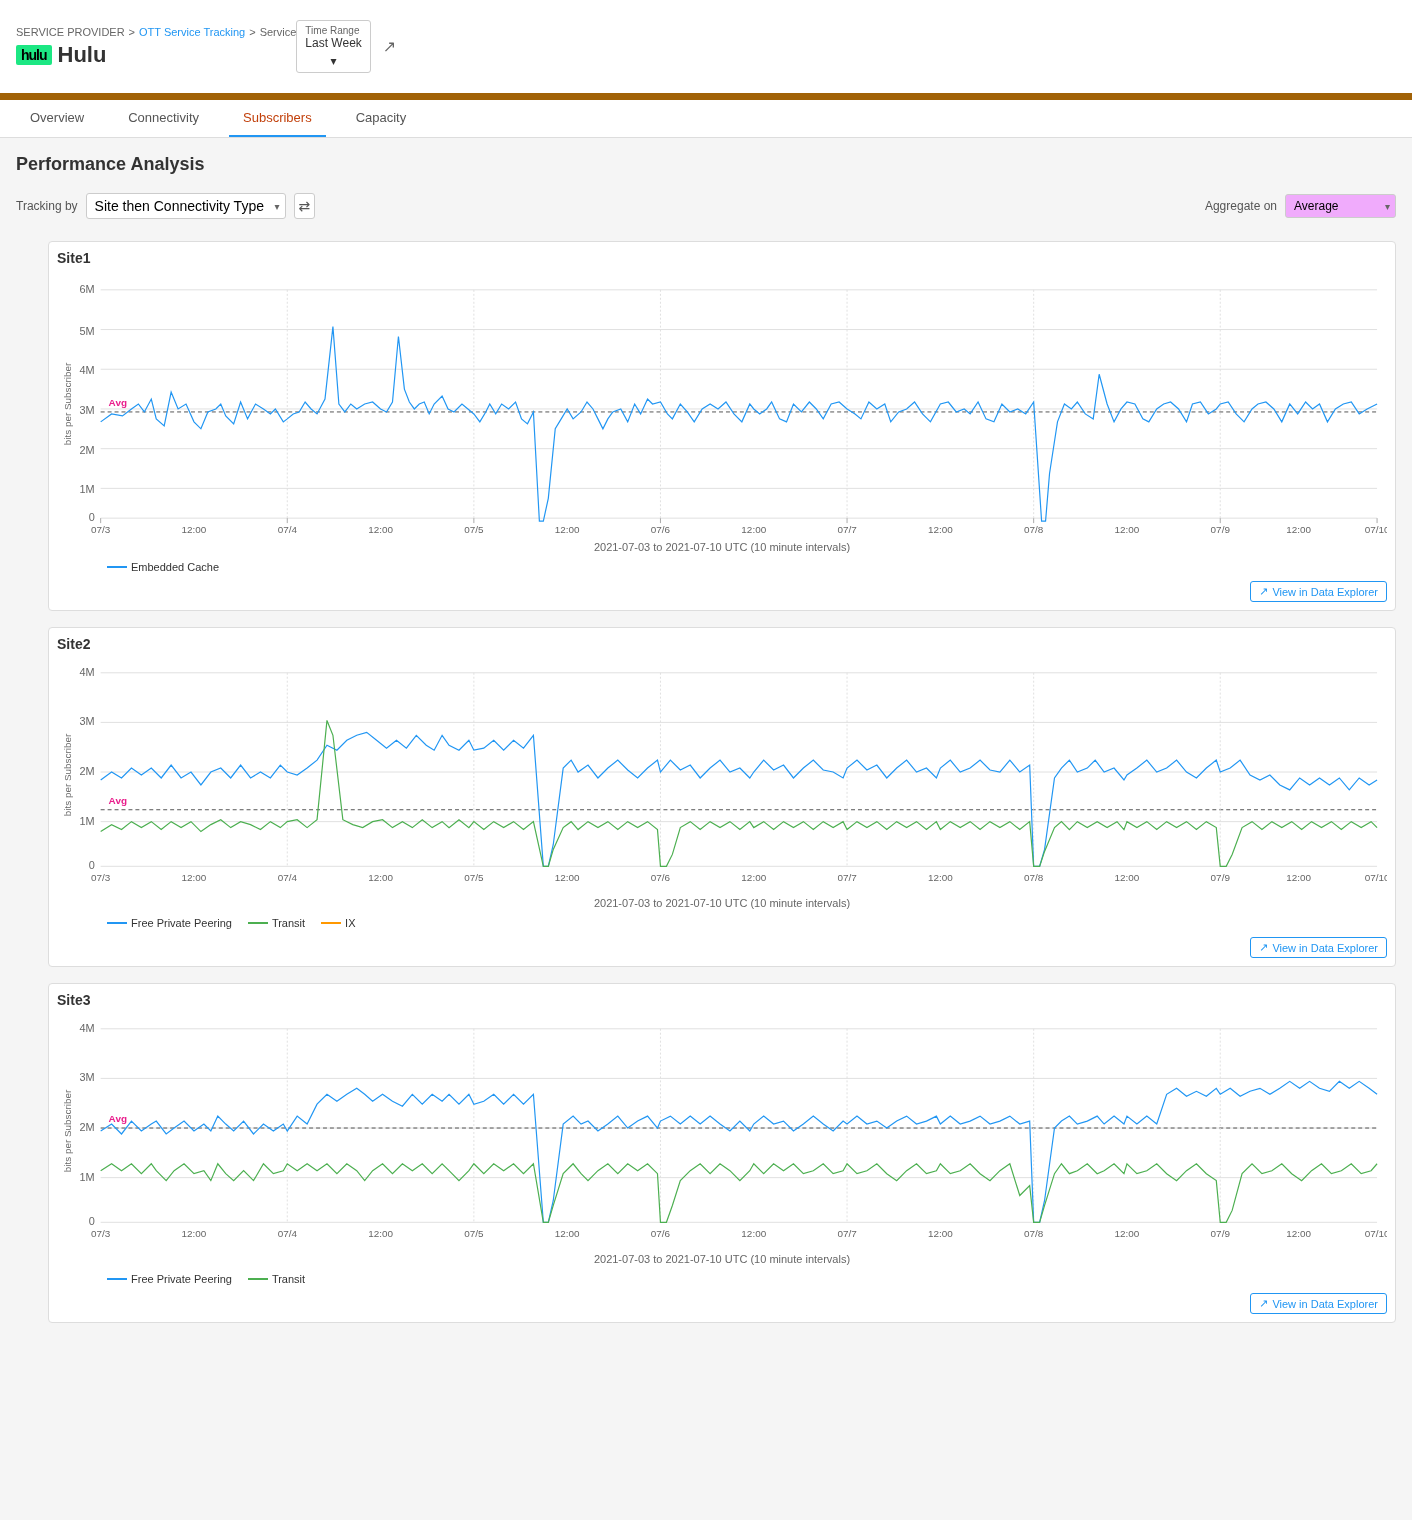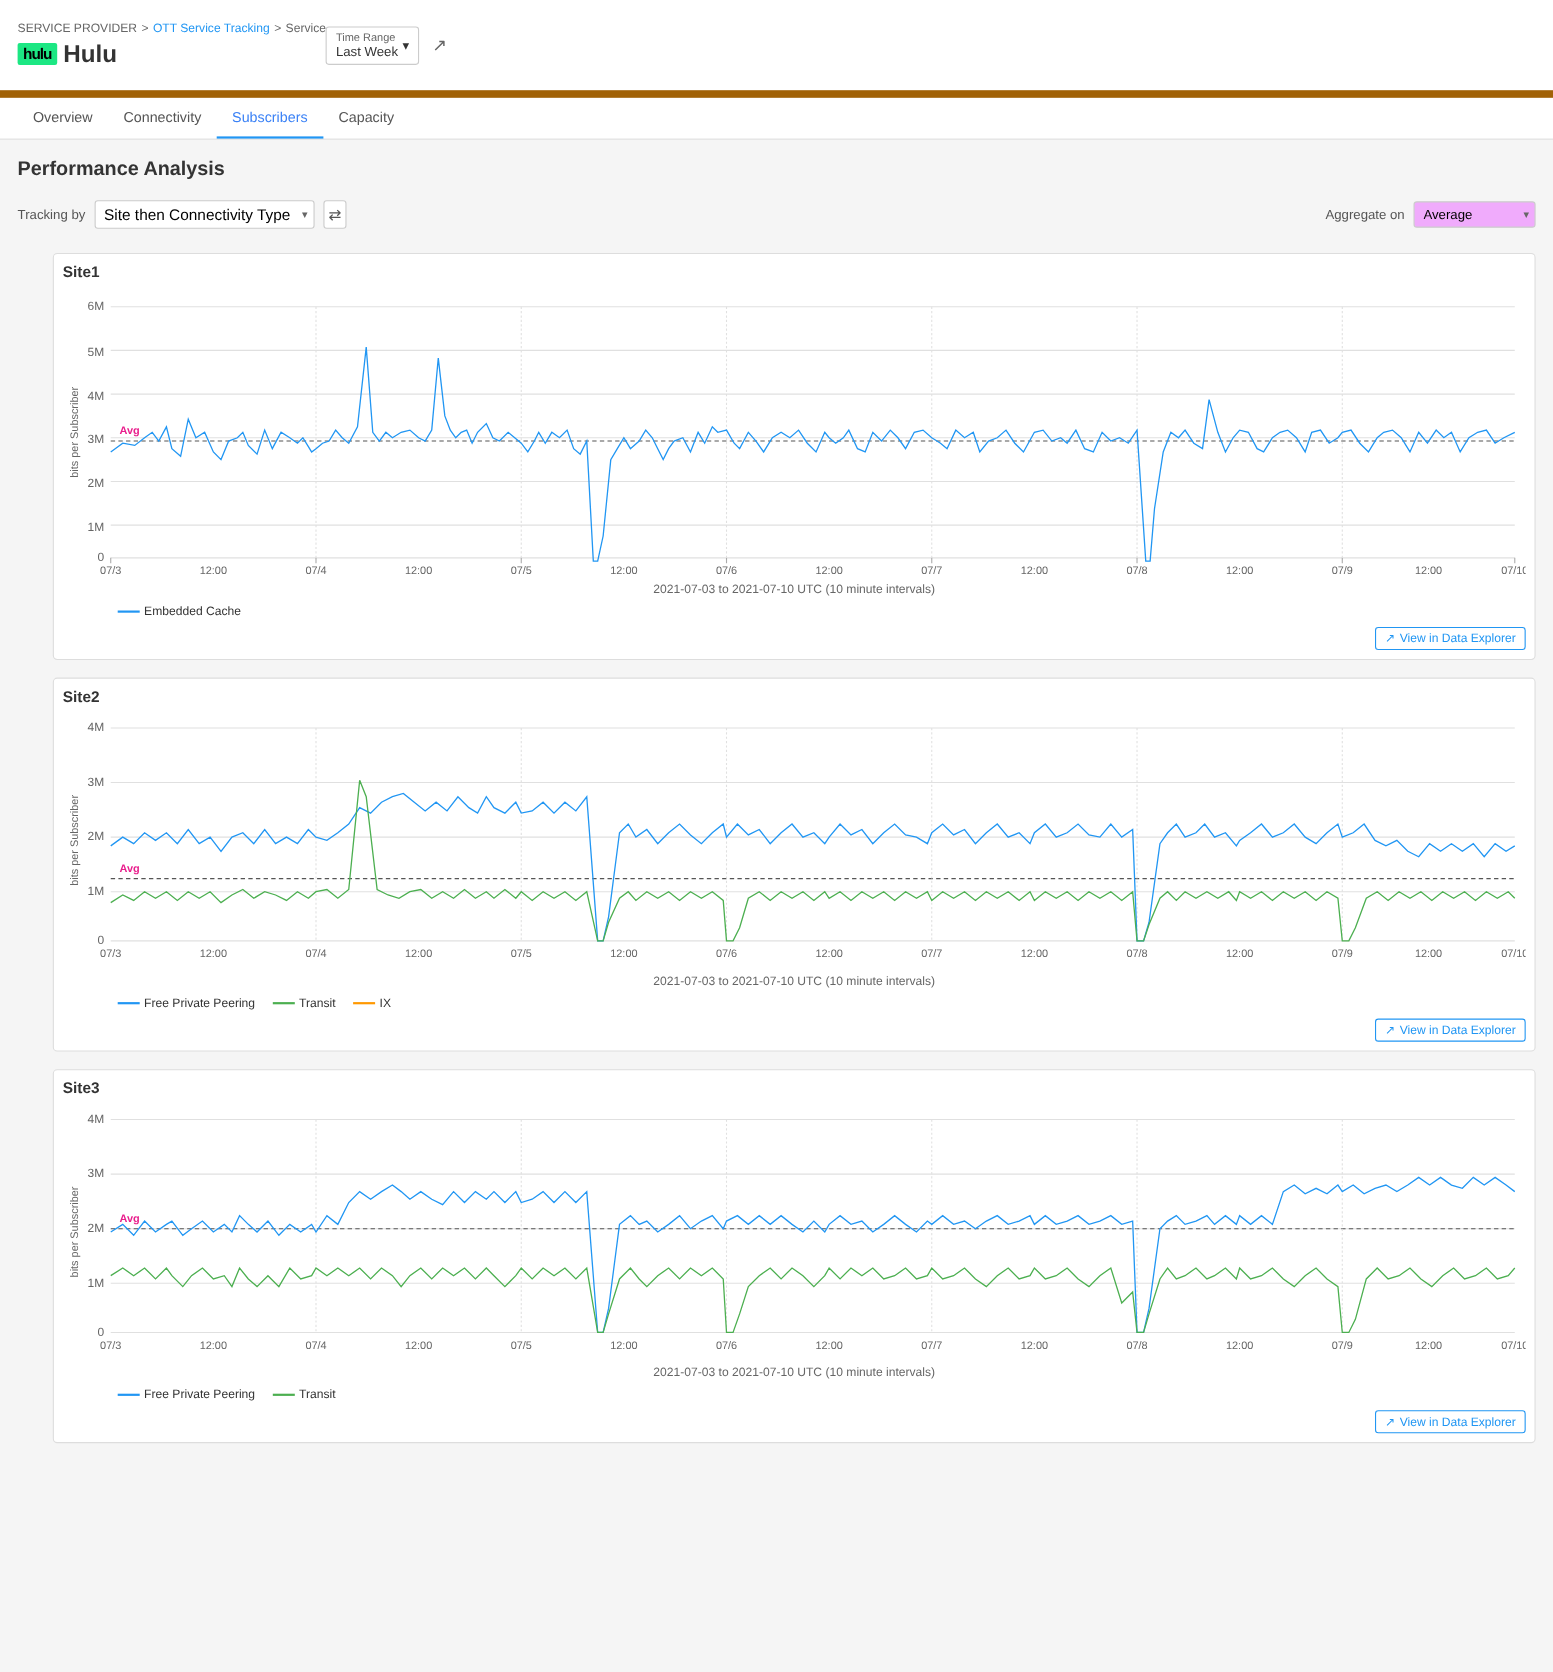"Time Range" .time-range-box { flex-direction: none -> column }
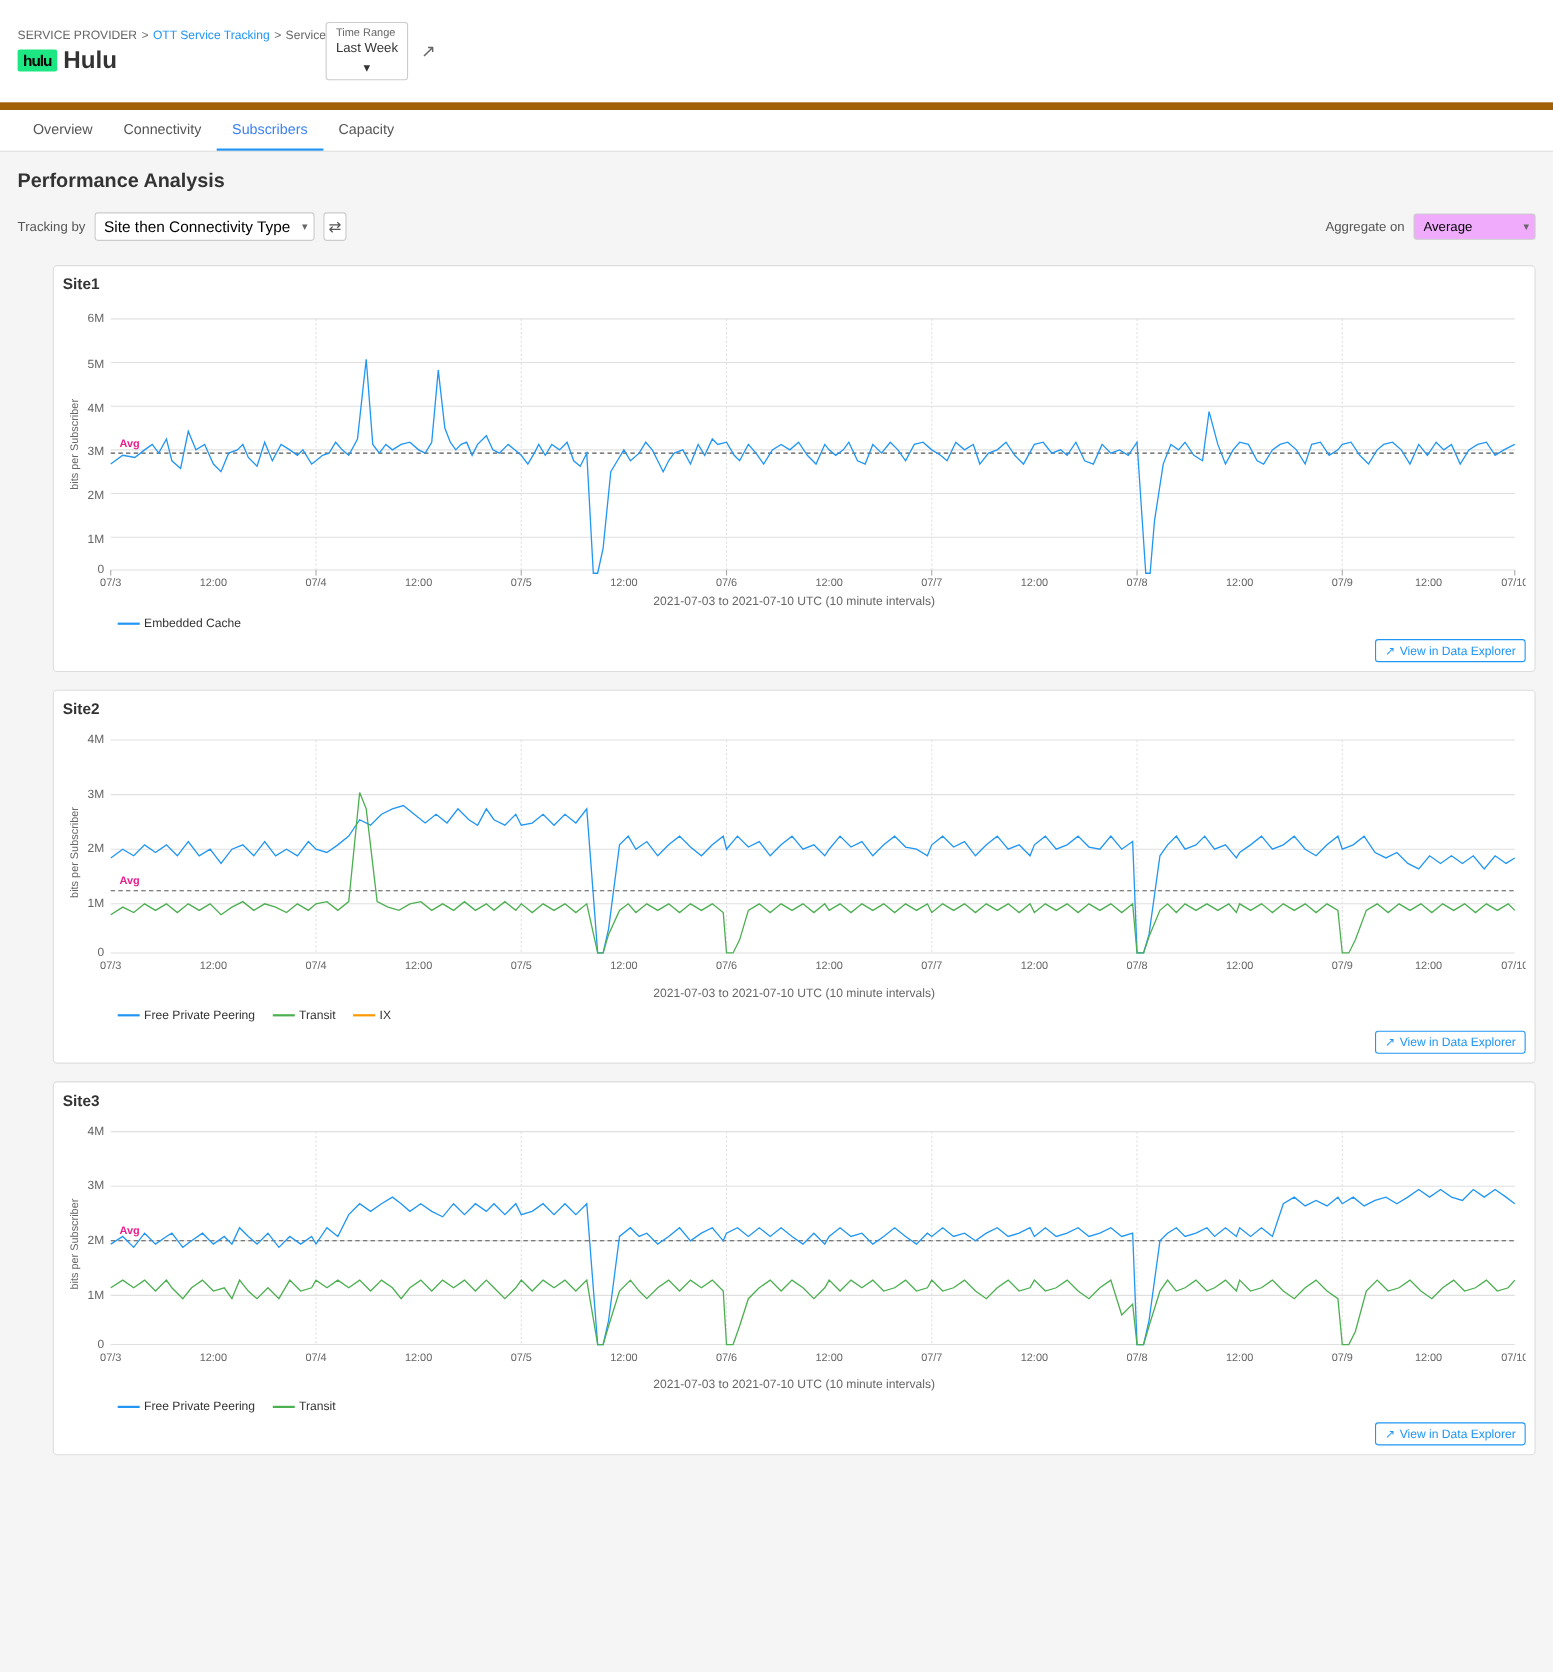"Overview" .nav-tabs { gap: 0 -> 16px }
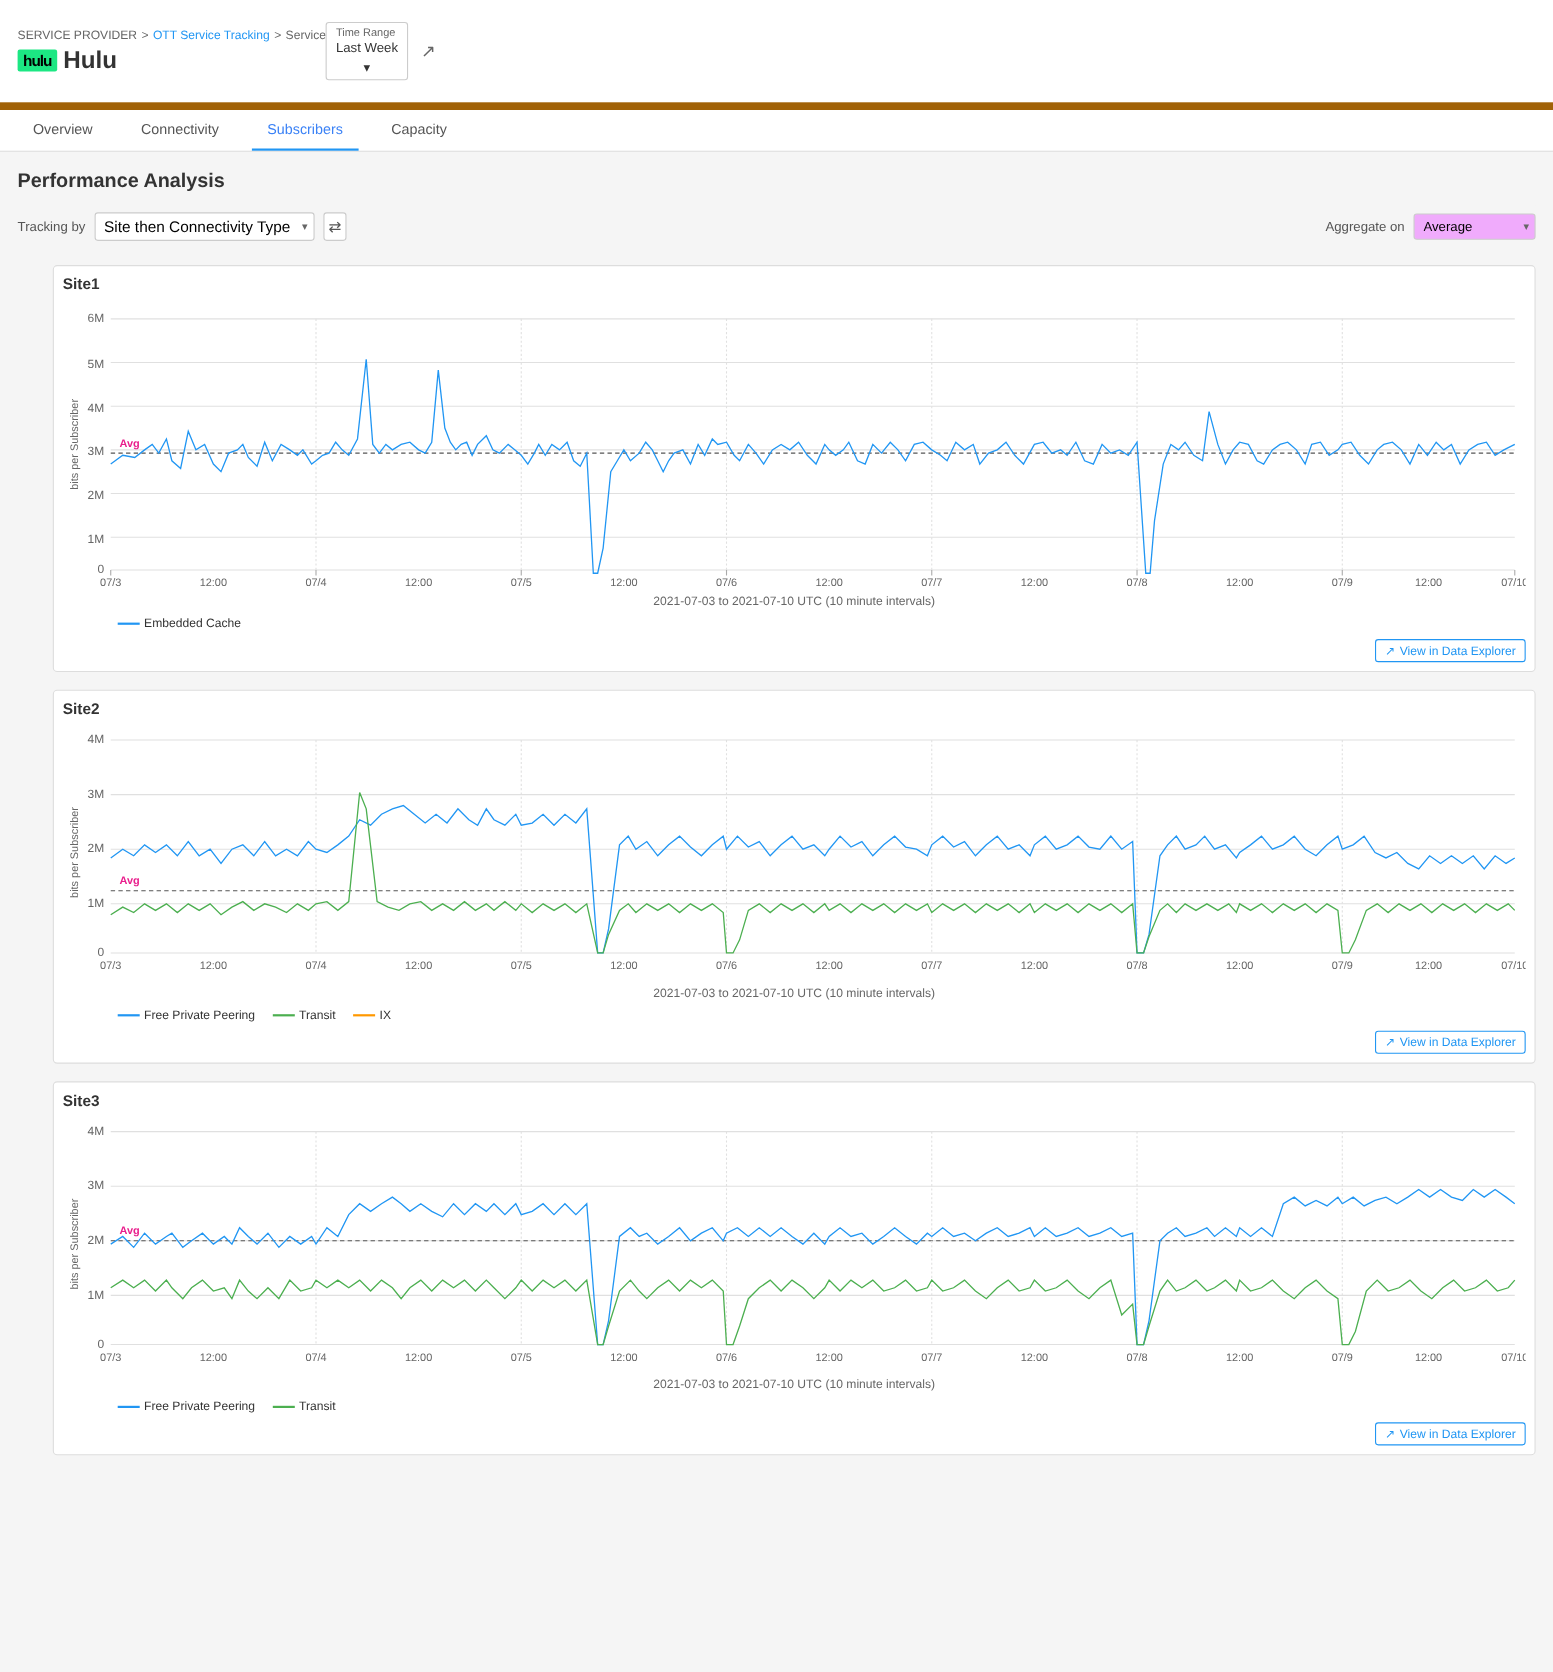"Subscribers" .nav-tab.active { color: #3b82f6 -> #c2410c }
